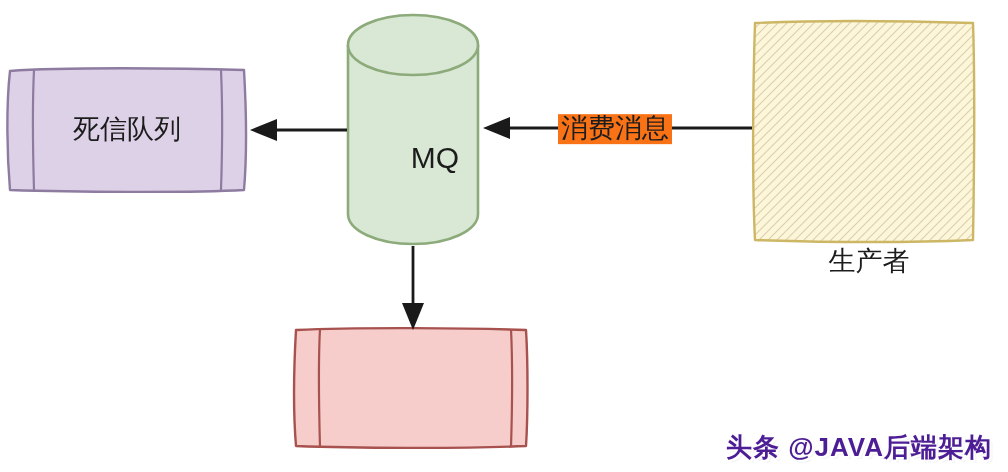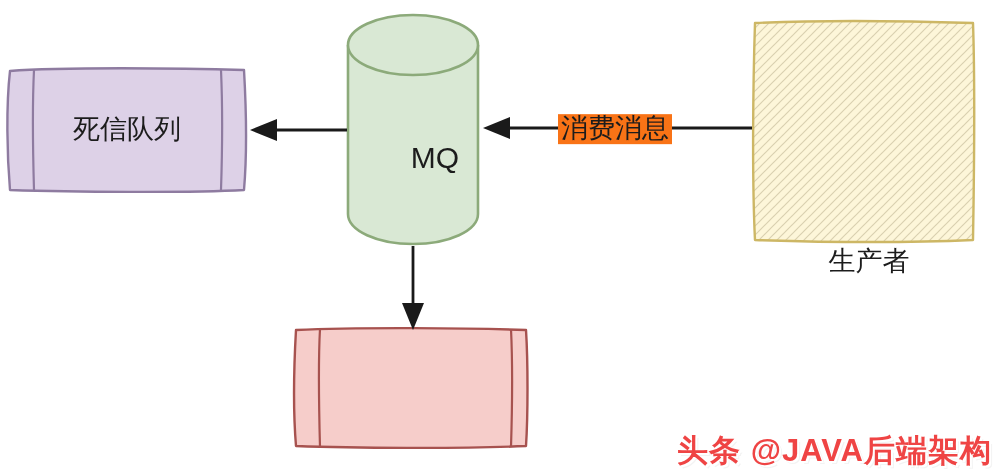"头条 @JAVA后端架构" .watermark { color: #ef4444 -> #4c1d95; font-size: 31px -> 26px }
